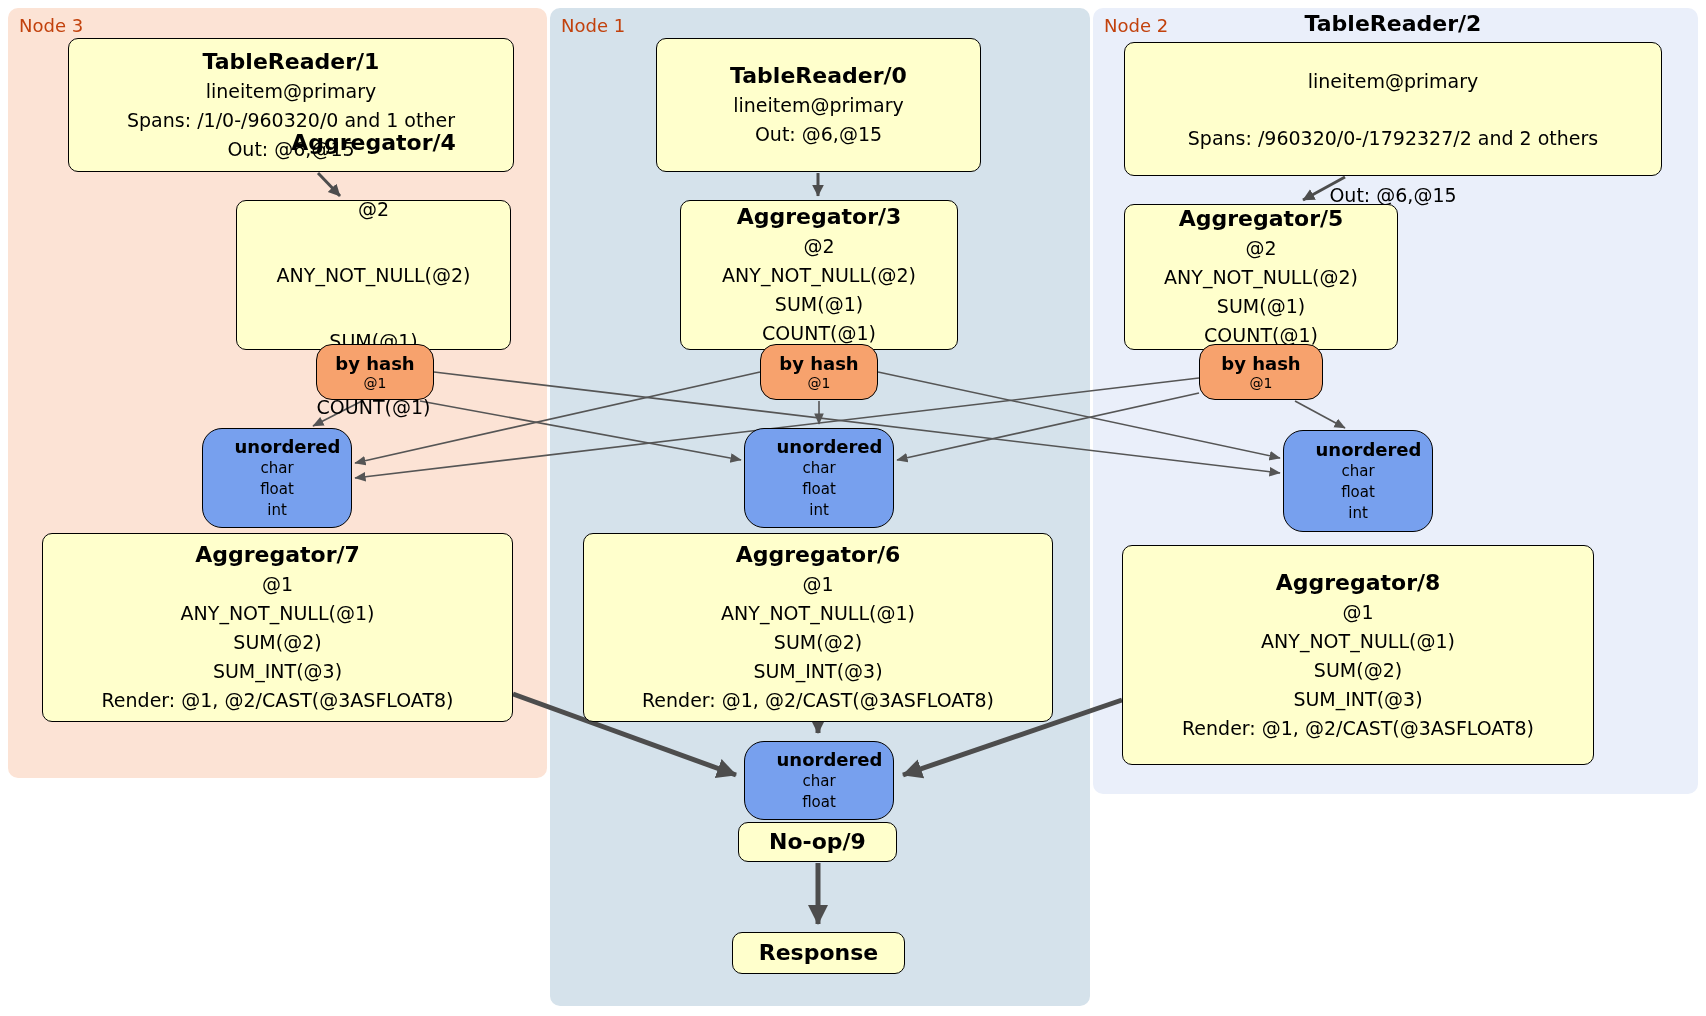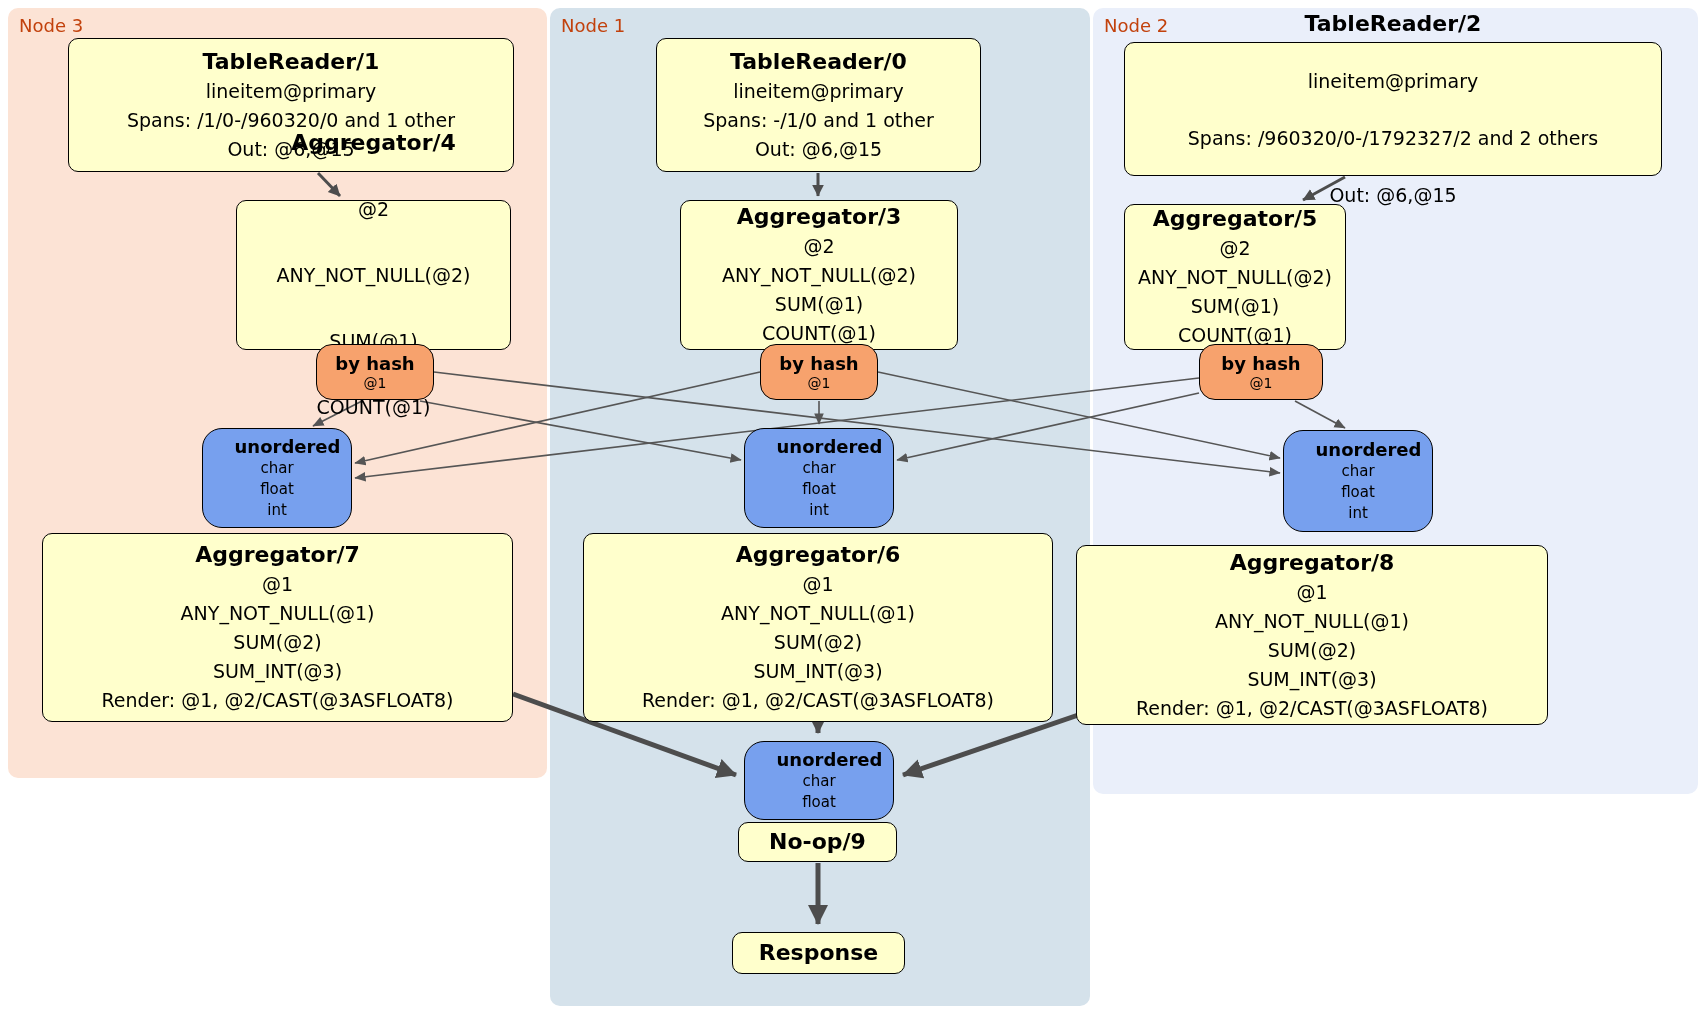"Spans: -/1/0 and 1 other" div.l { html: <div>Spans: -/1/0 and 1 other</div> -> none }
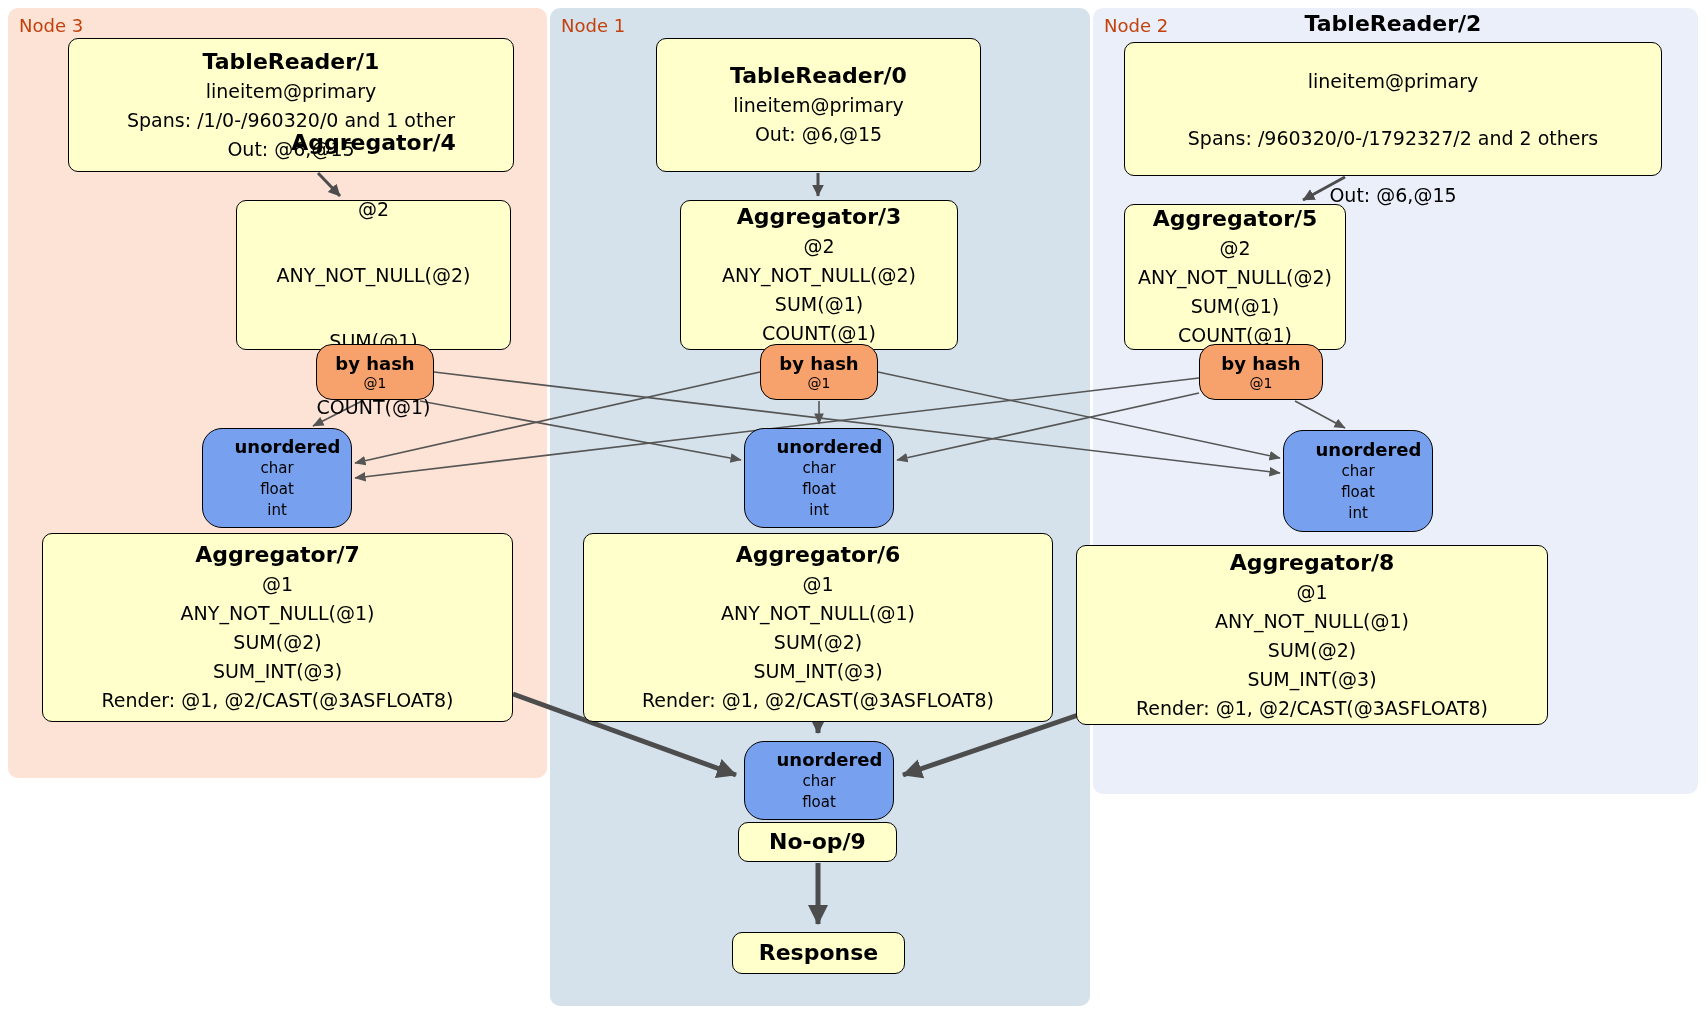"Aggregator/5" div.box { width: 222px -> 274px }
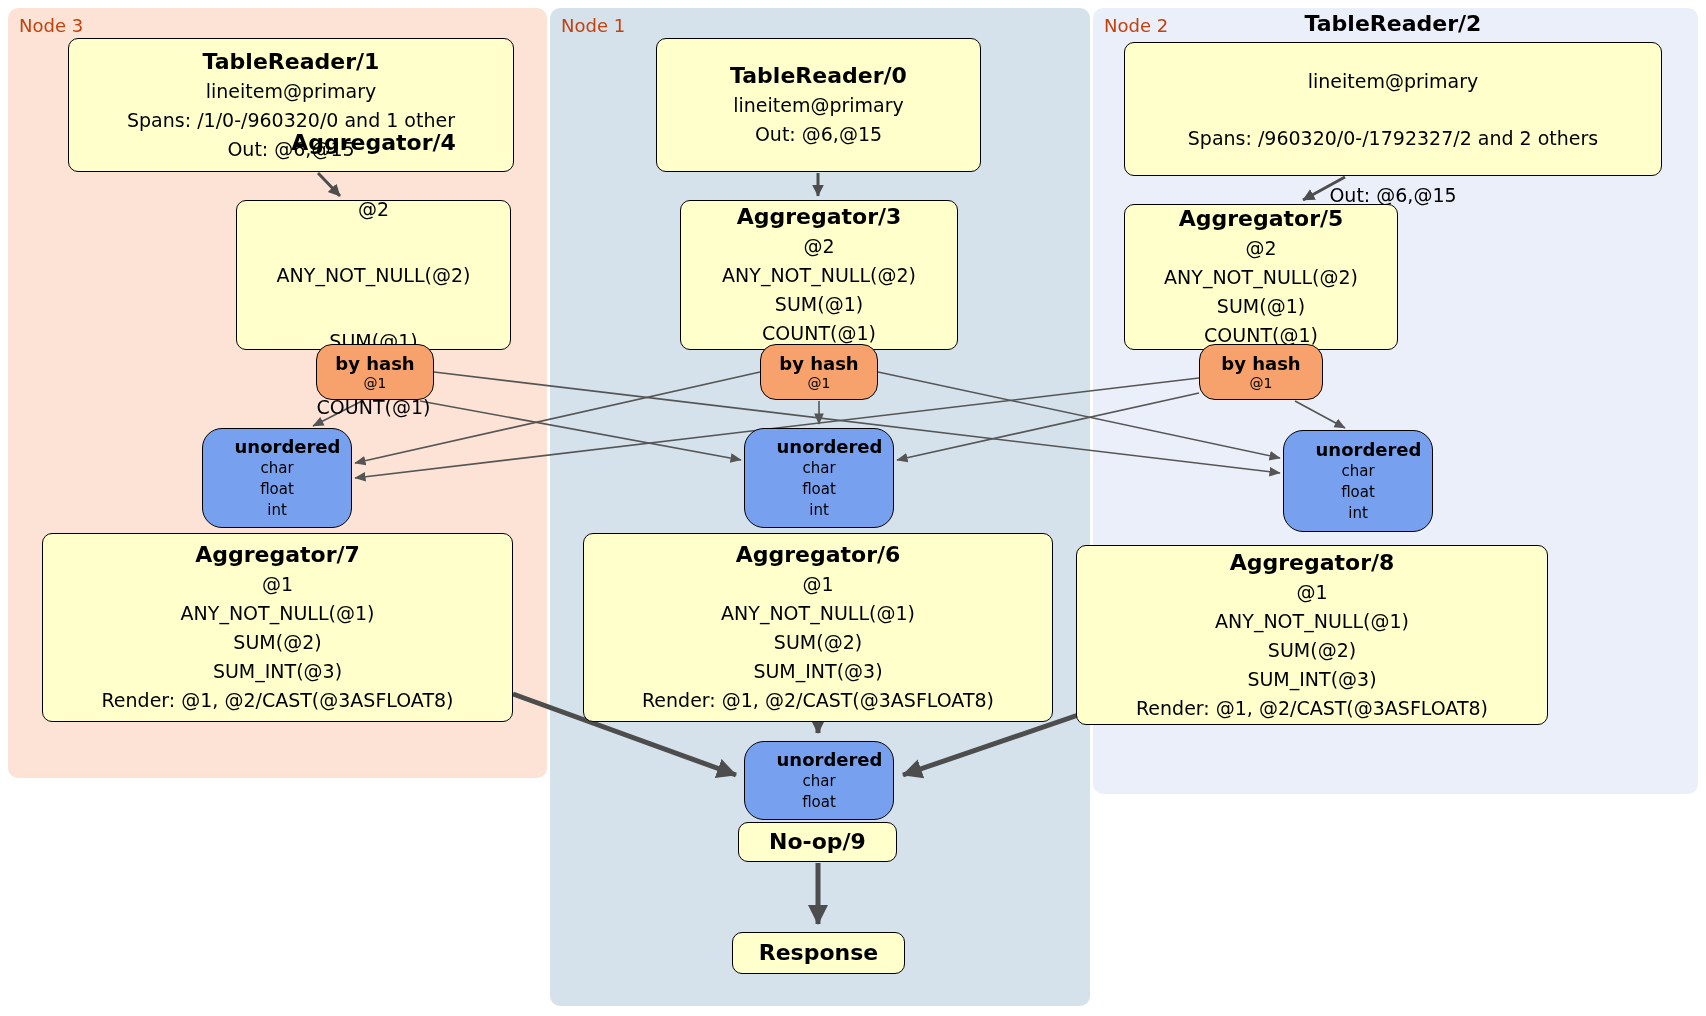"Aggregator/8" div.box { height: 180px -> 220px; left: 1076px -> 1122px }
